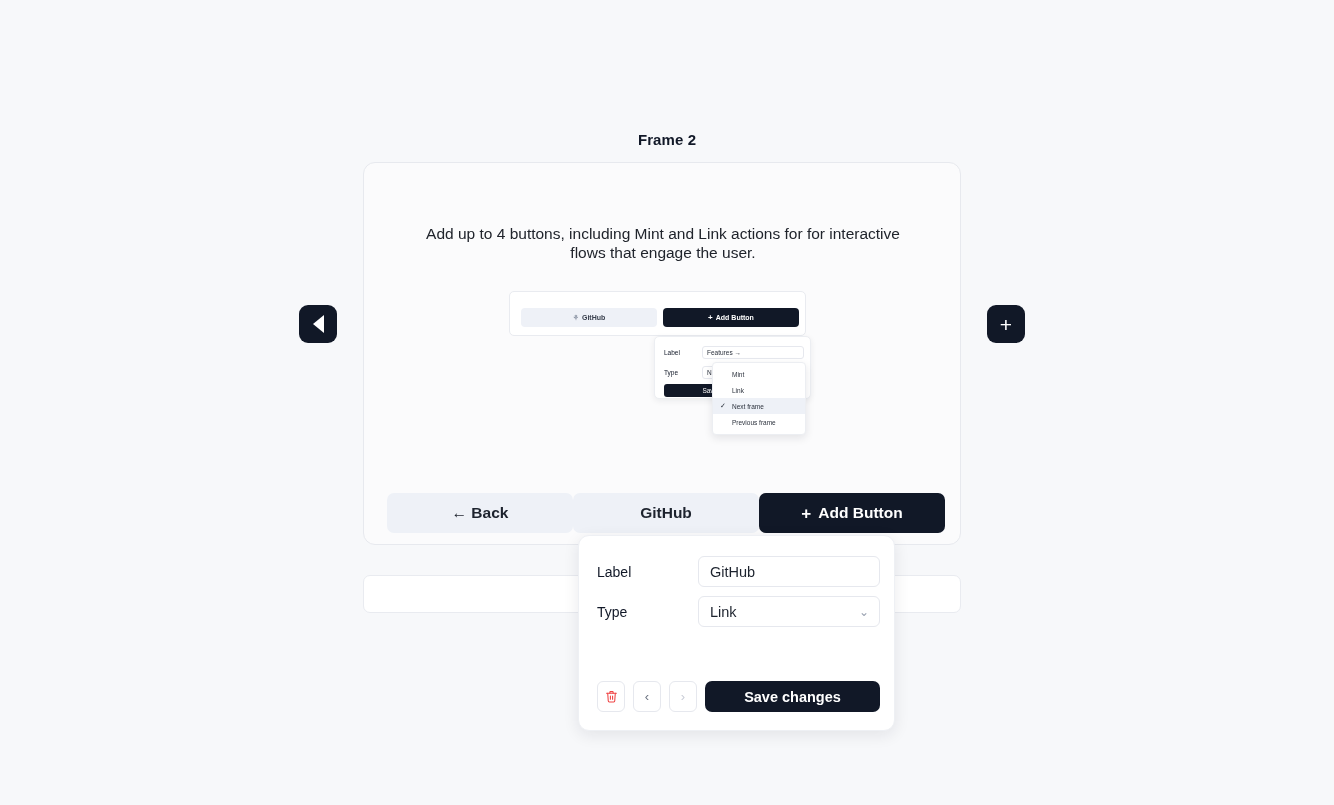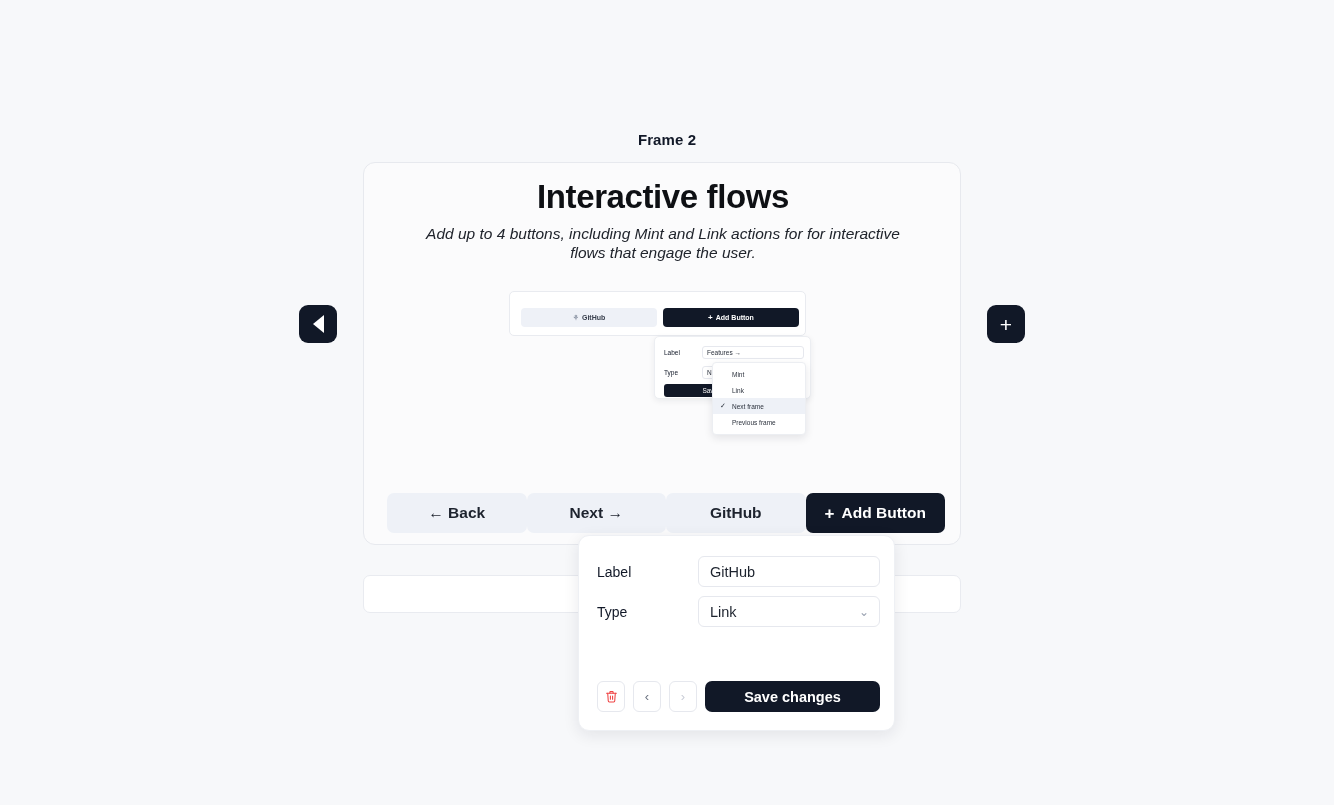"Interactive flows" div.card-title { html: <div>Interactive flows</div> -> none }
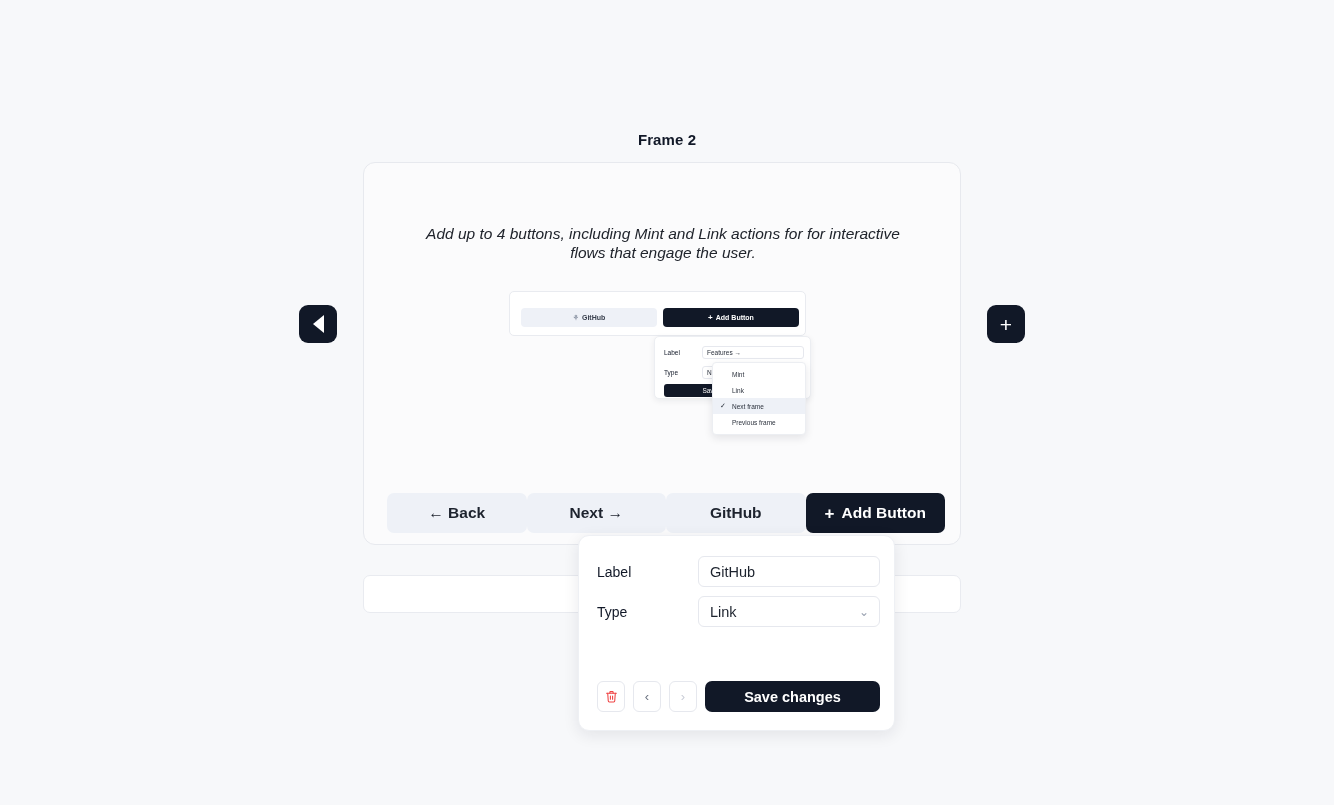"Add up to 4 buttons," .card-sub { font-style: italic -> none }
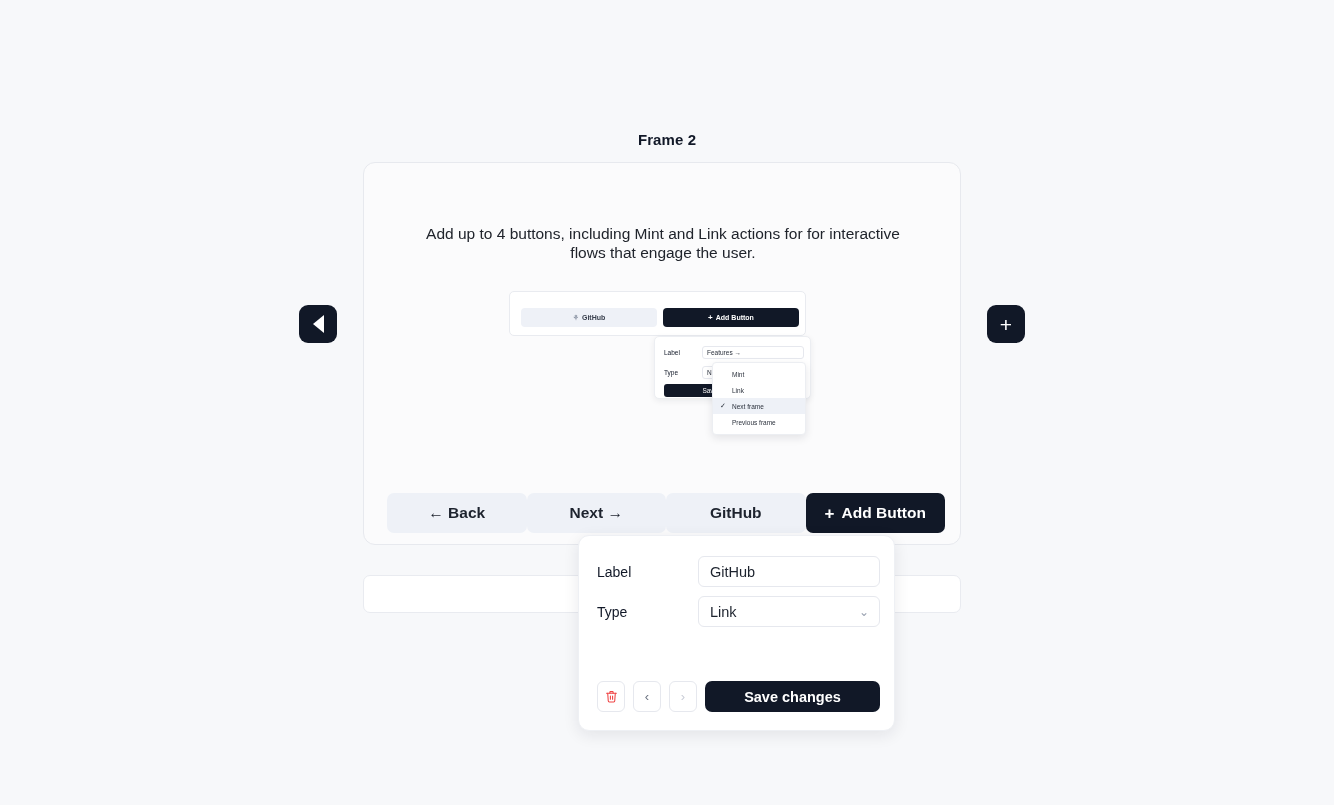"Next →" div.btn { html: <div>Next →</div> -> none }
